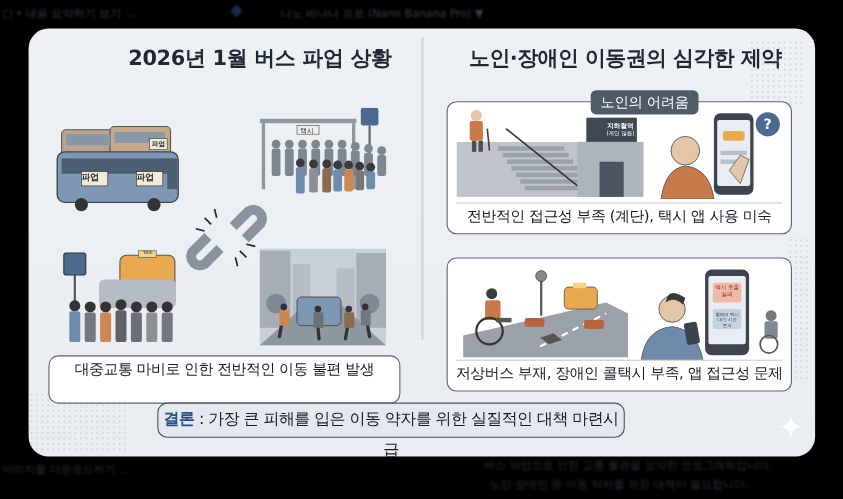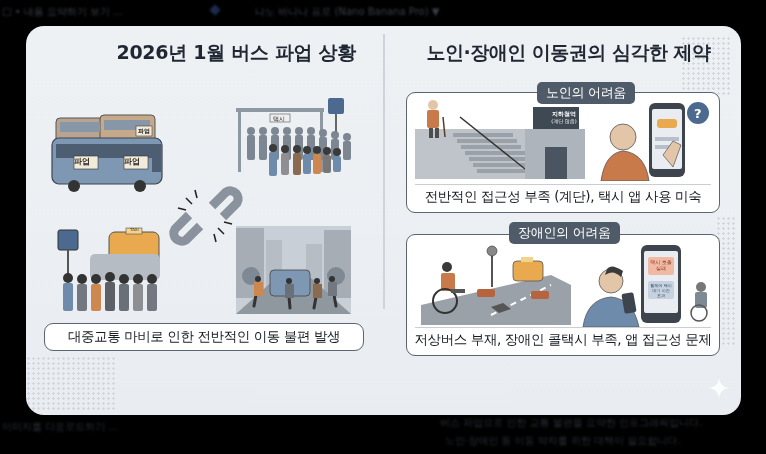"장애인의 어려움" div.badge { html: <div>장애인의 어려움</div> -> none }
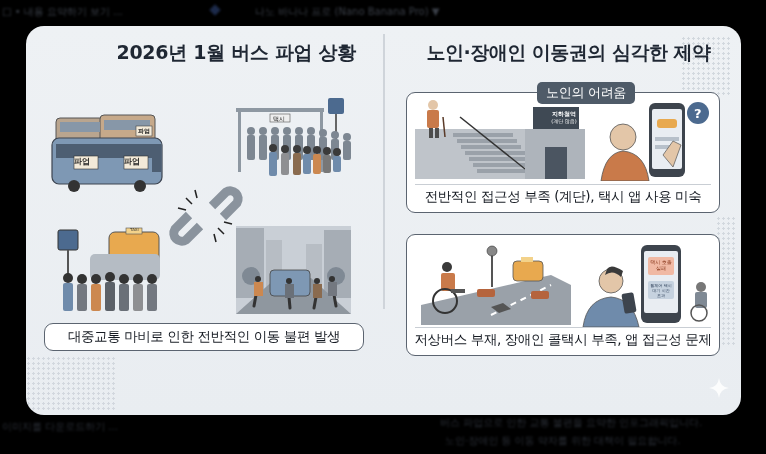"대중교통 마비로 인한 전반적인 이동" .left-caption { height: 28px -> 44px }
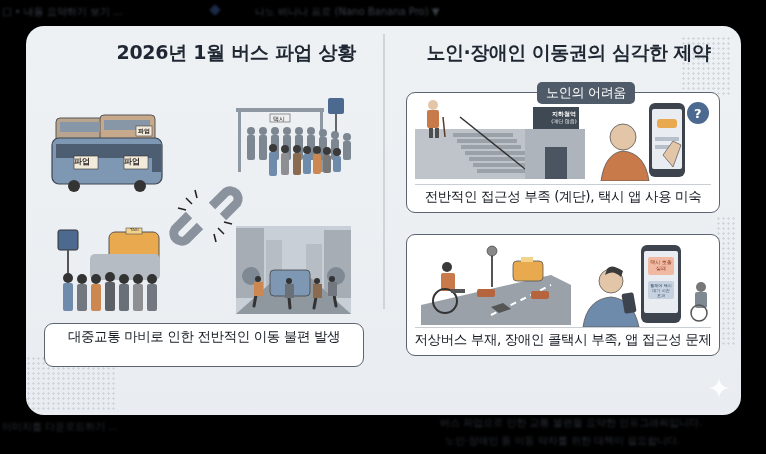"결론 : 가장 큰 피해를" div.conclusion { html: none -> <div> <span>결론</span><span> : 가장 큰 피해를 입은 이동 약자를 위한 실질적인 대책 마련시급</span> </div> }
